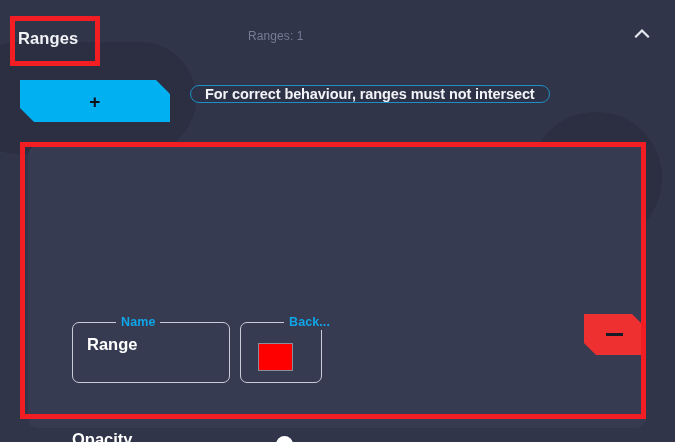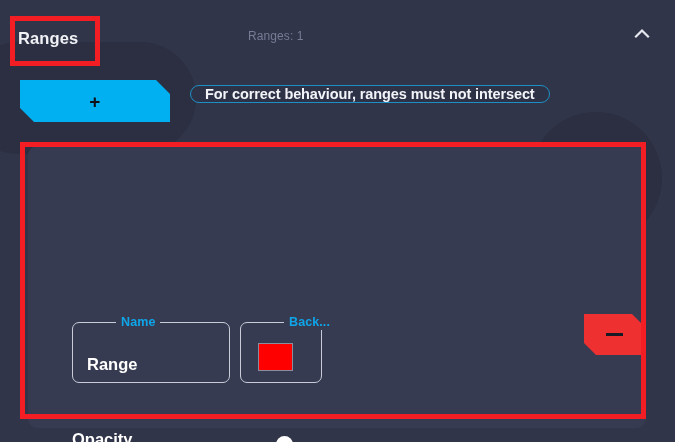"Range" #field-name .value { top: 32px -> 12px }
